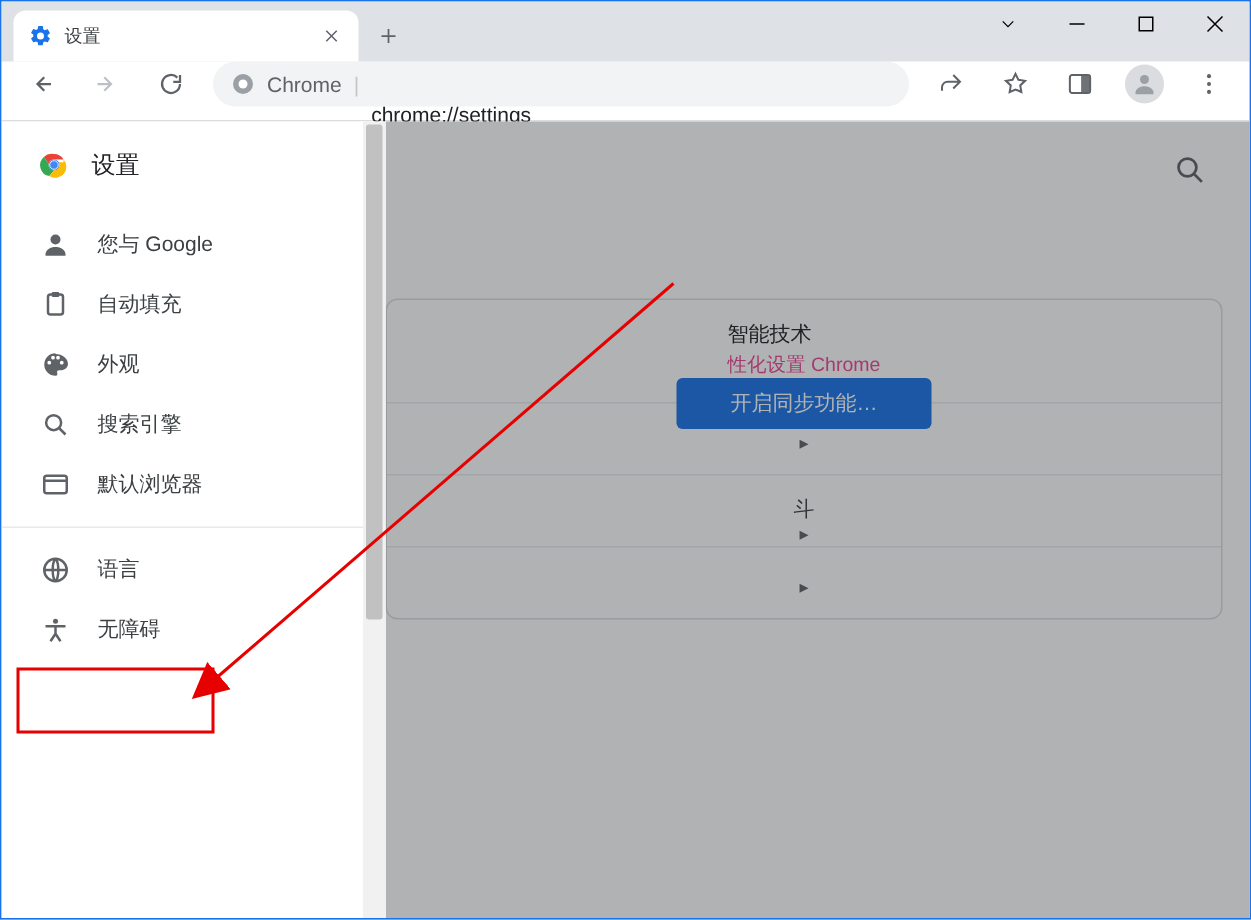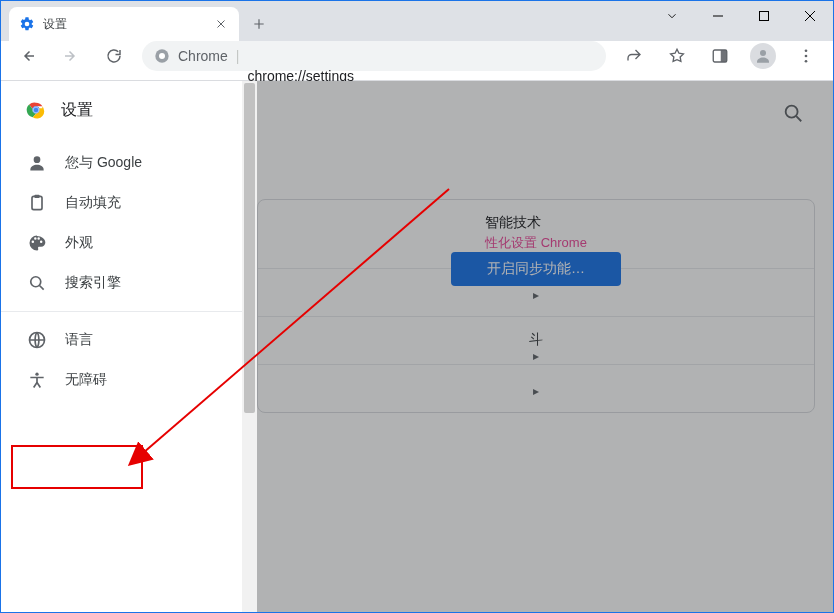"默认浏览器" div.side-item { html: none -> <div> <span> <svg> <rect></rect> <path></path> </svg> </span> <span>默认浏览器</span> </div> }
